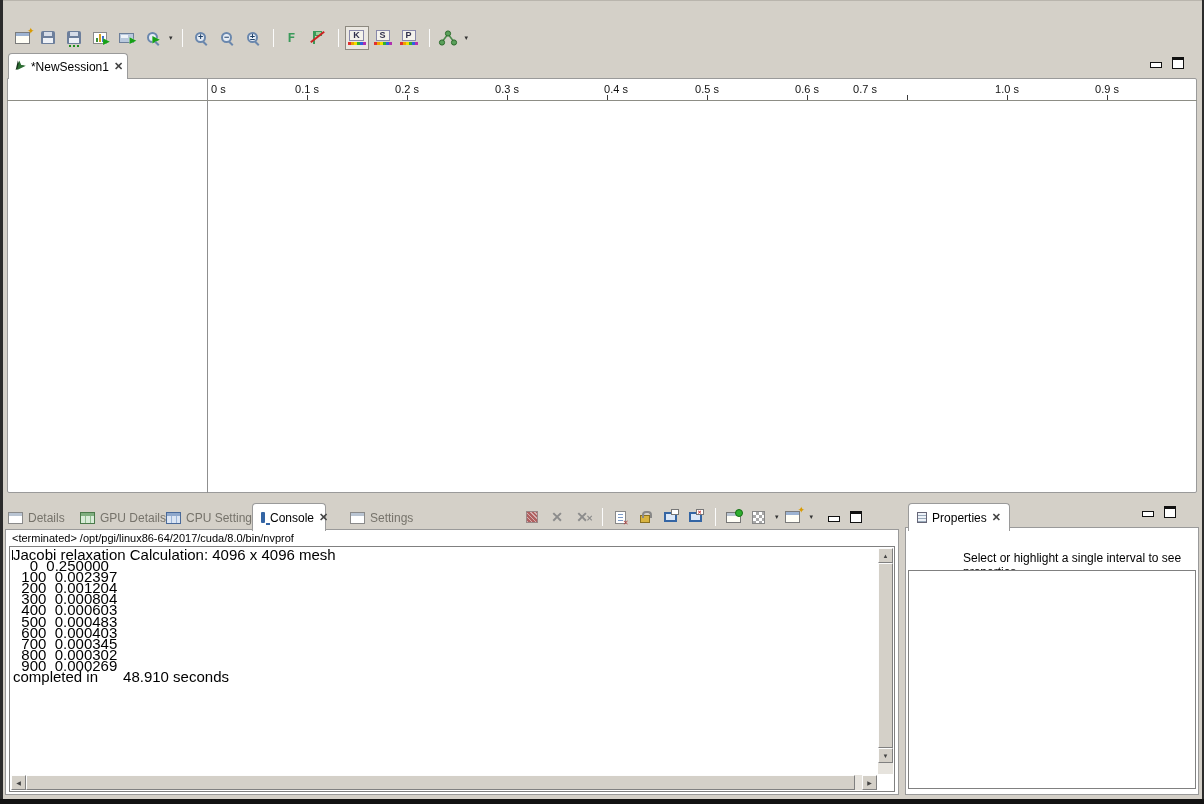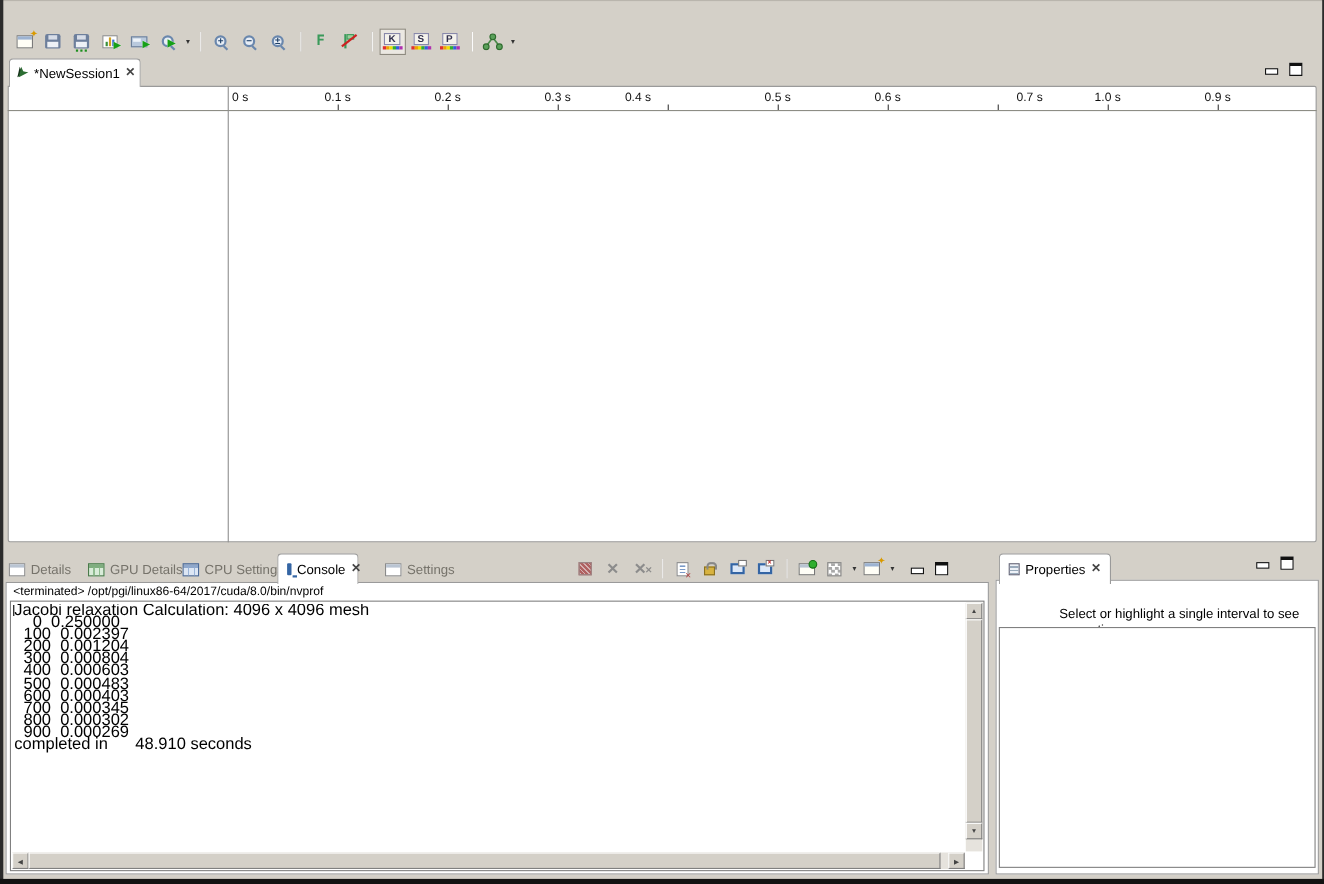"0.4 s" span.ruler-label { left: 580px -> 616px }
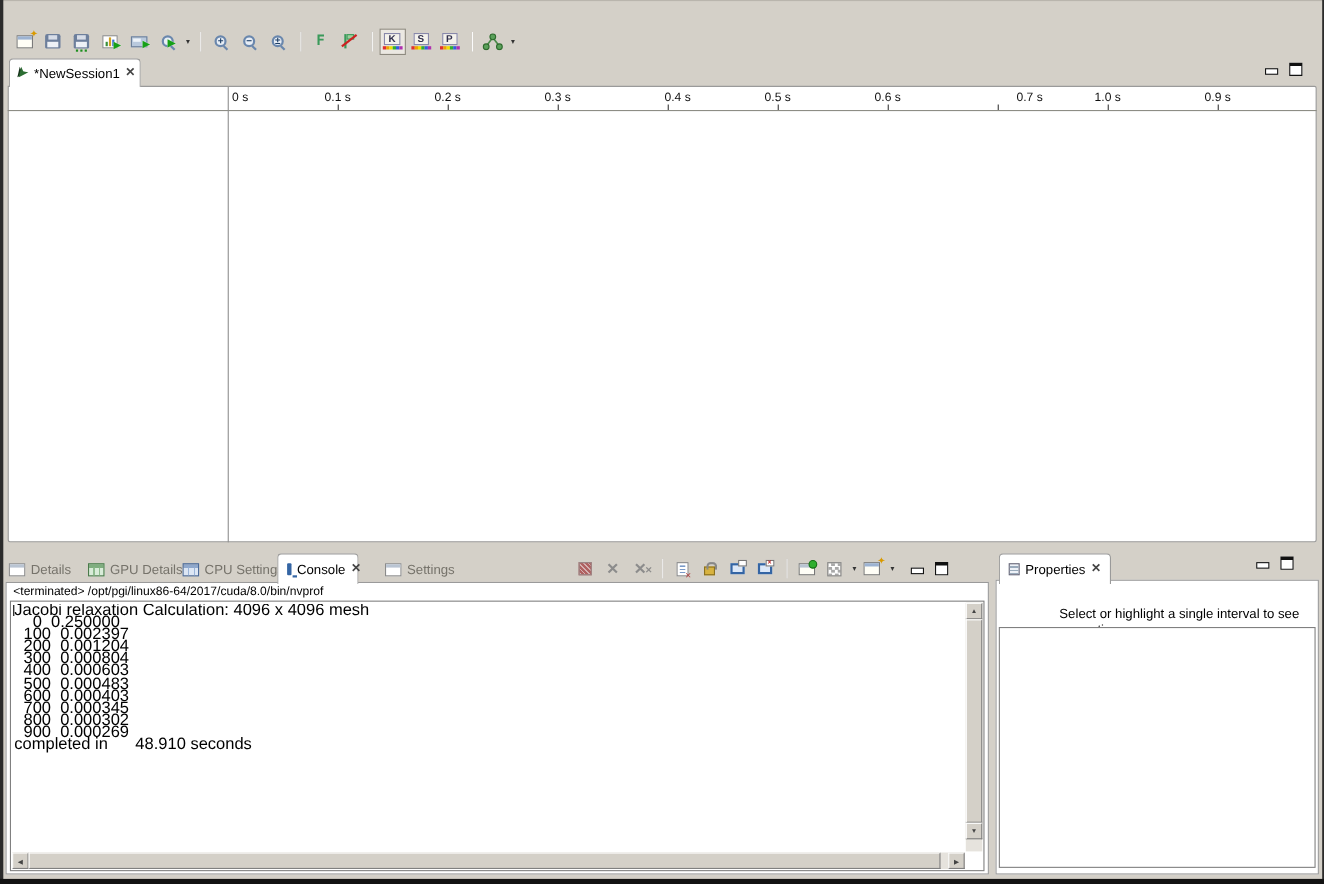"0.7 s" span.ruler-label { left: 936px -> 865px }
